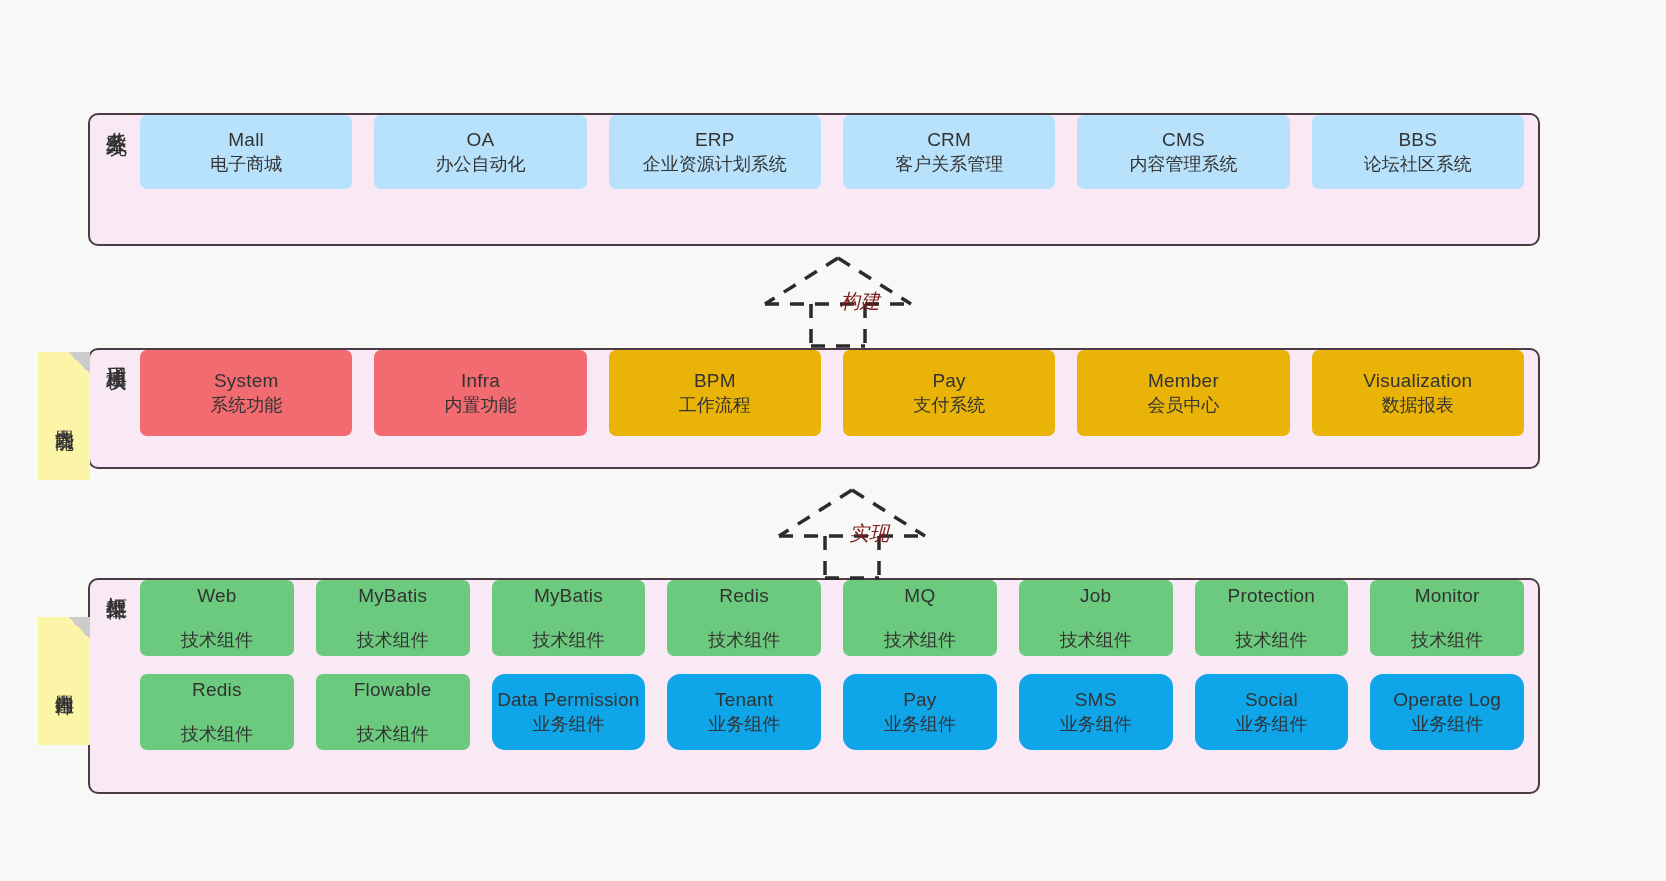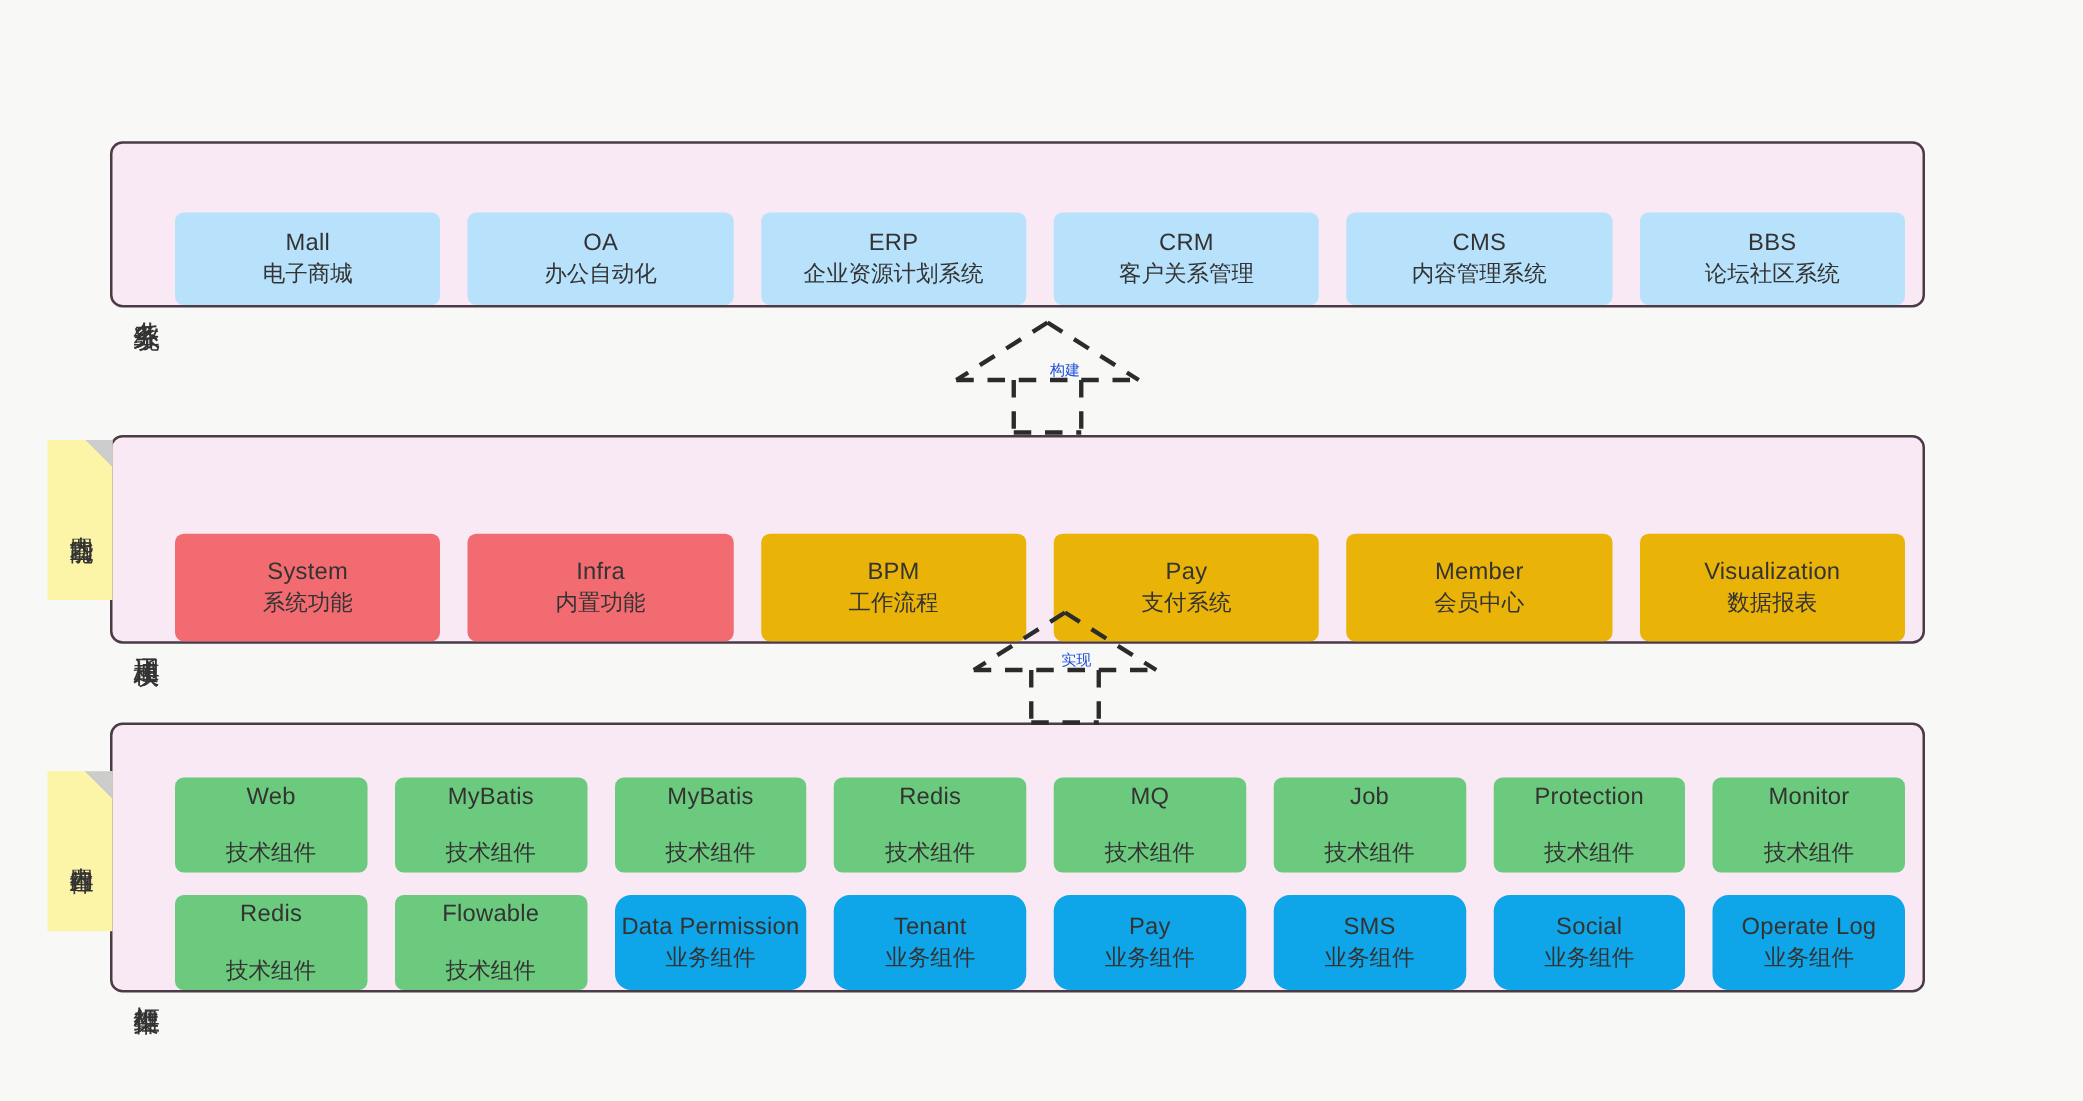"Mall" .layer { align-items: flex-end -> flex-start }
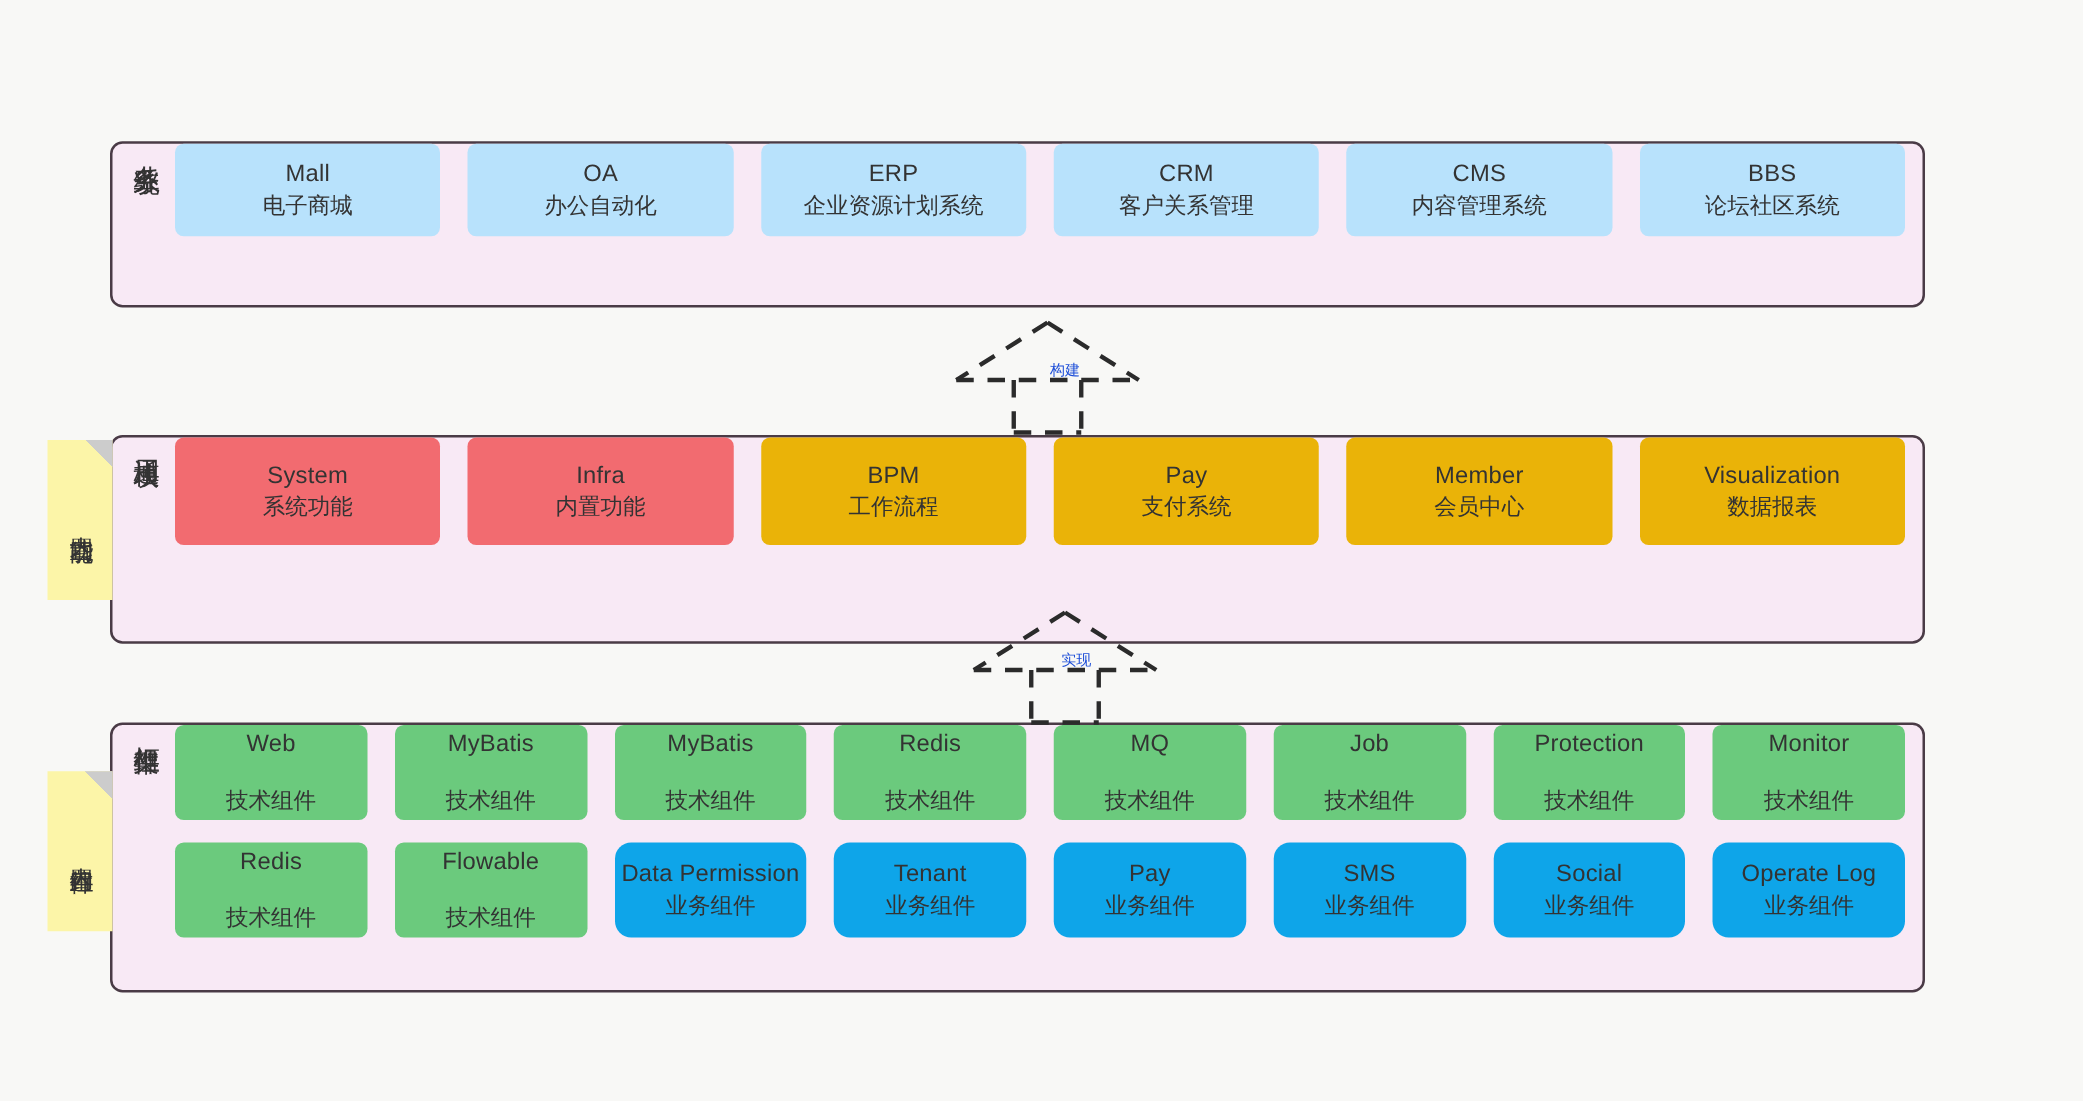"构建" .connector .conn-label { color: #1d4ed8 -> #7f1d1d; font-size: 12px -> 20px; font-style: none -> italic }
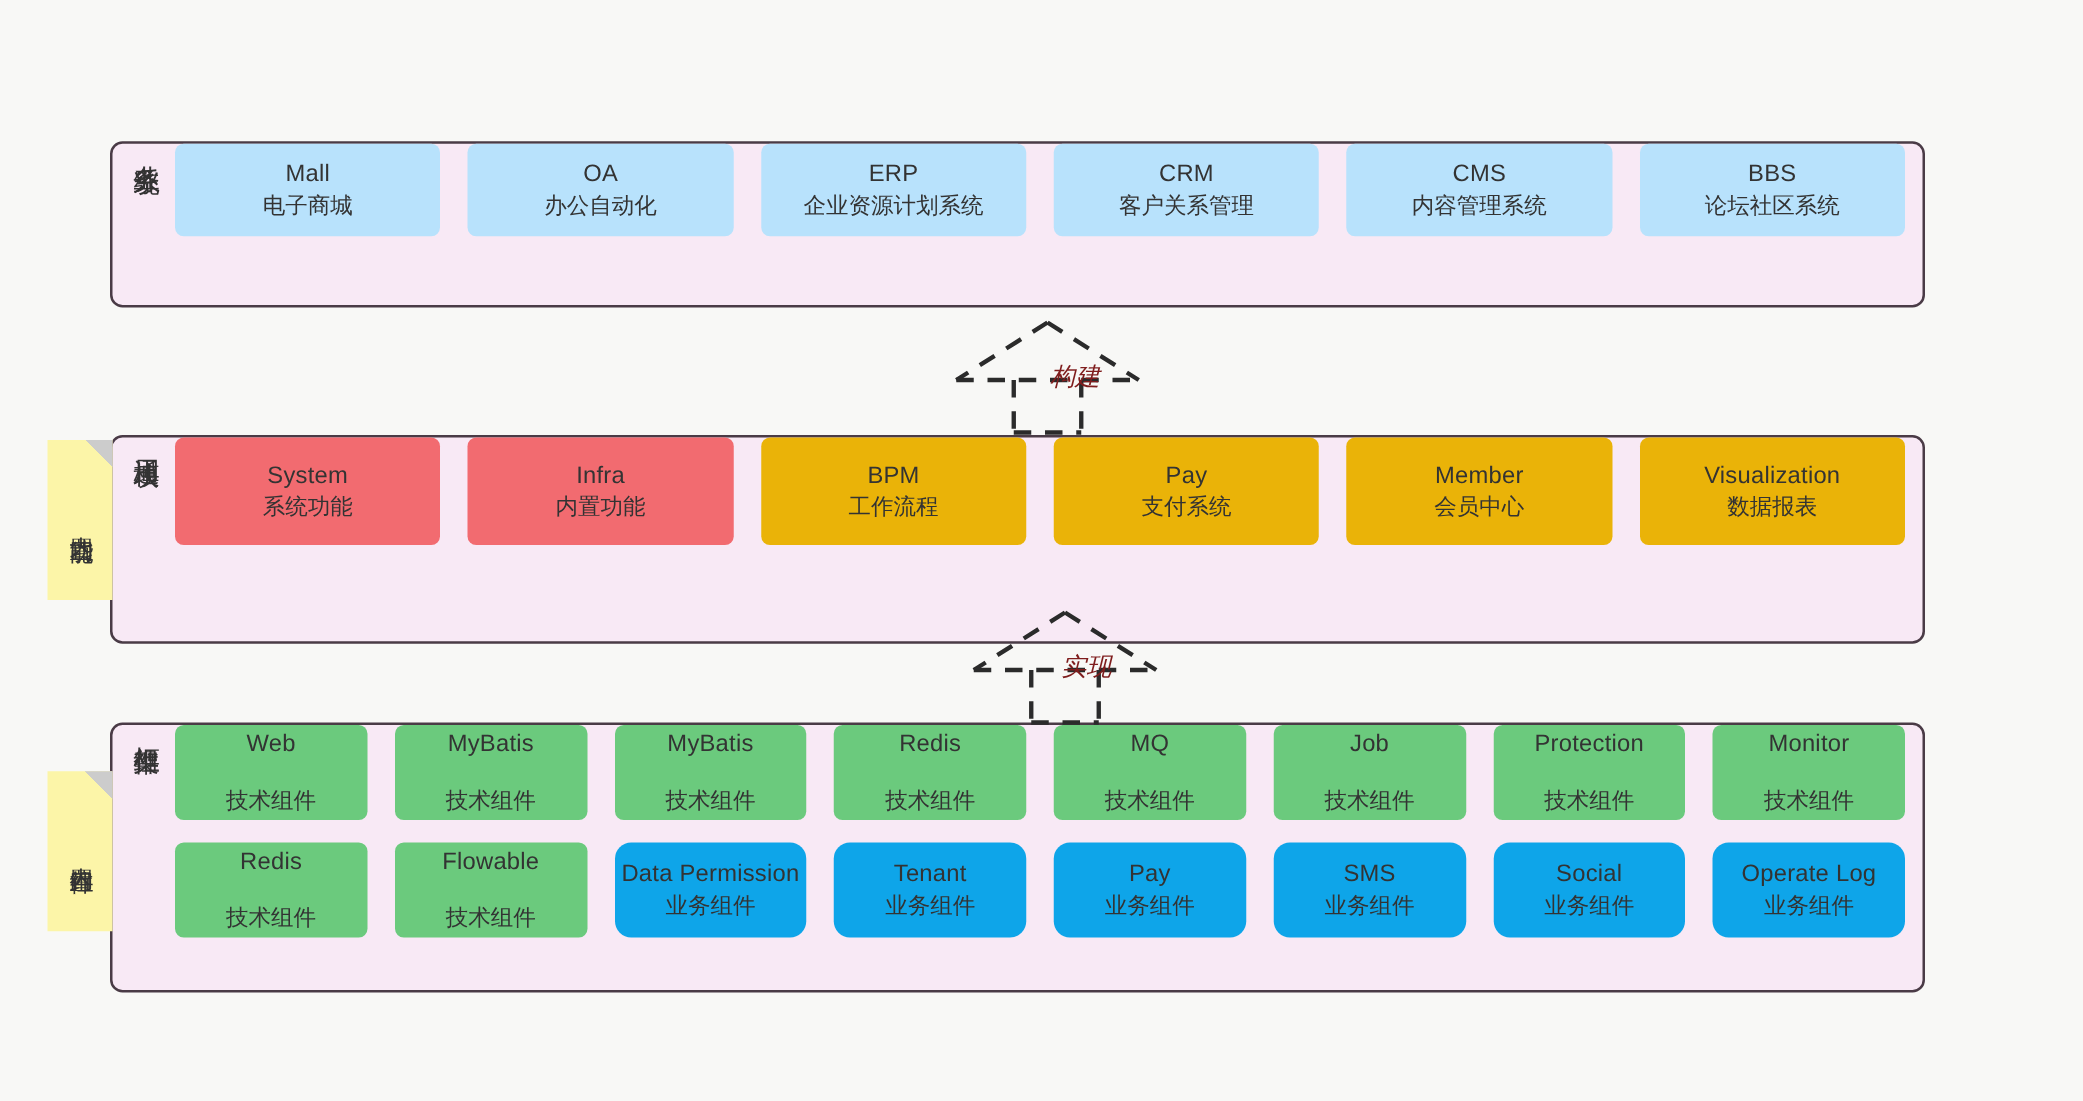"System" #layer-modules { height: 167px -> 121px }
